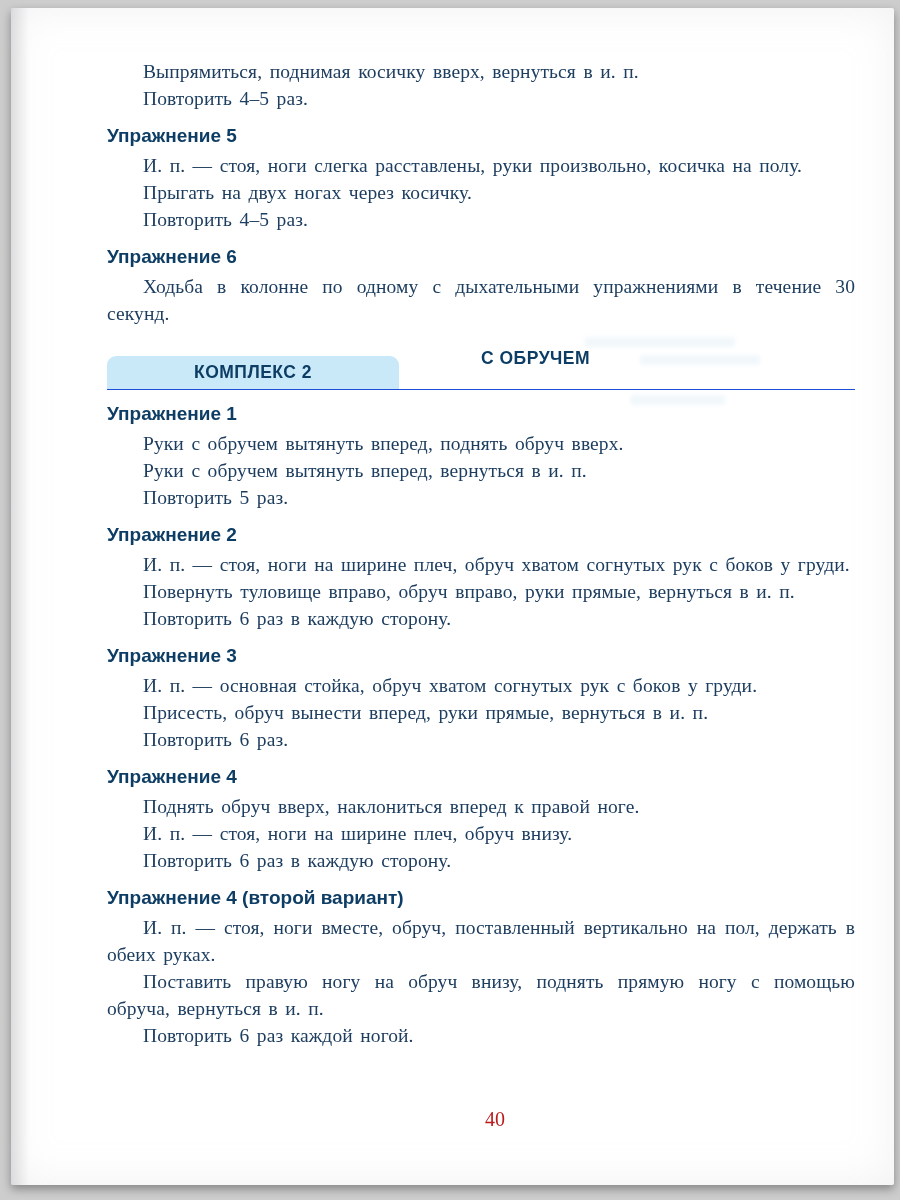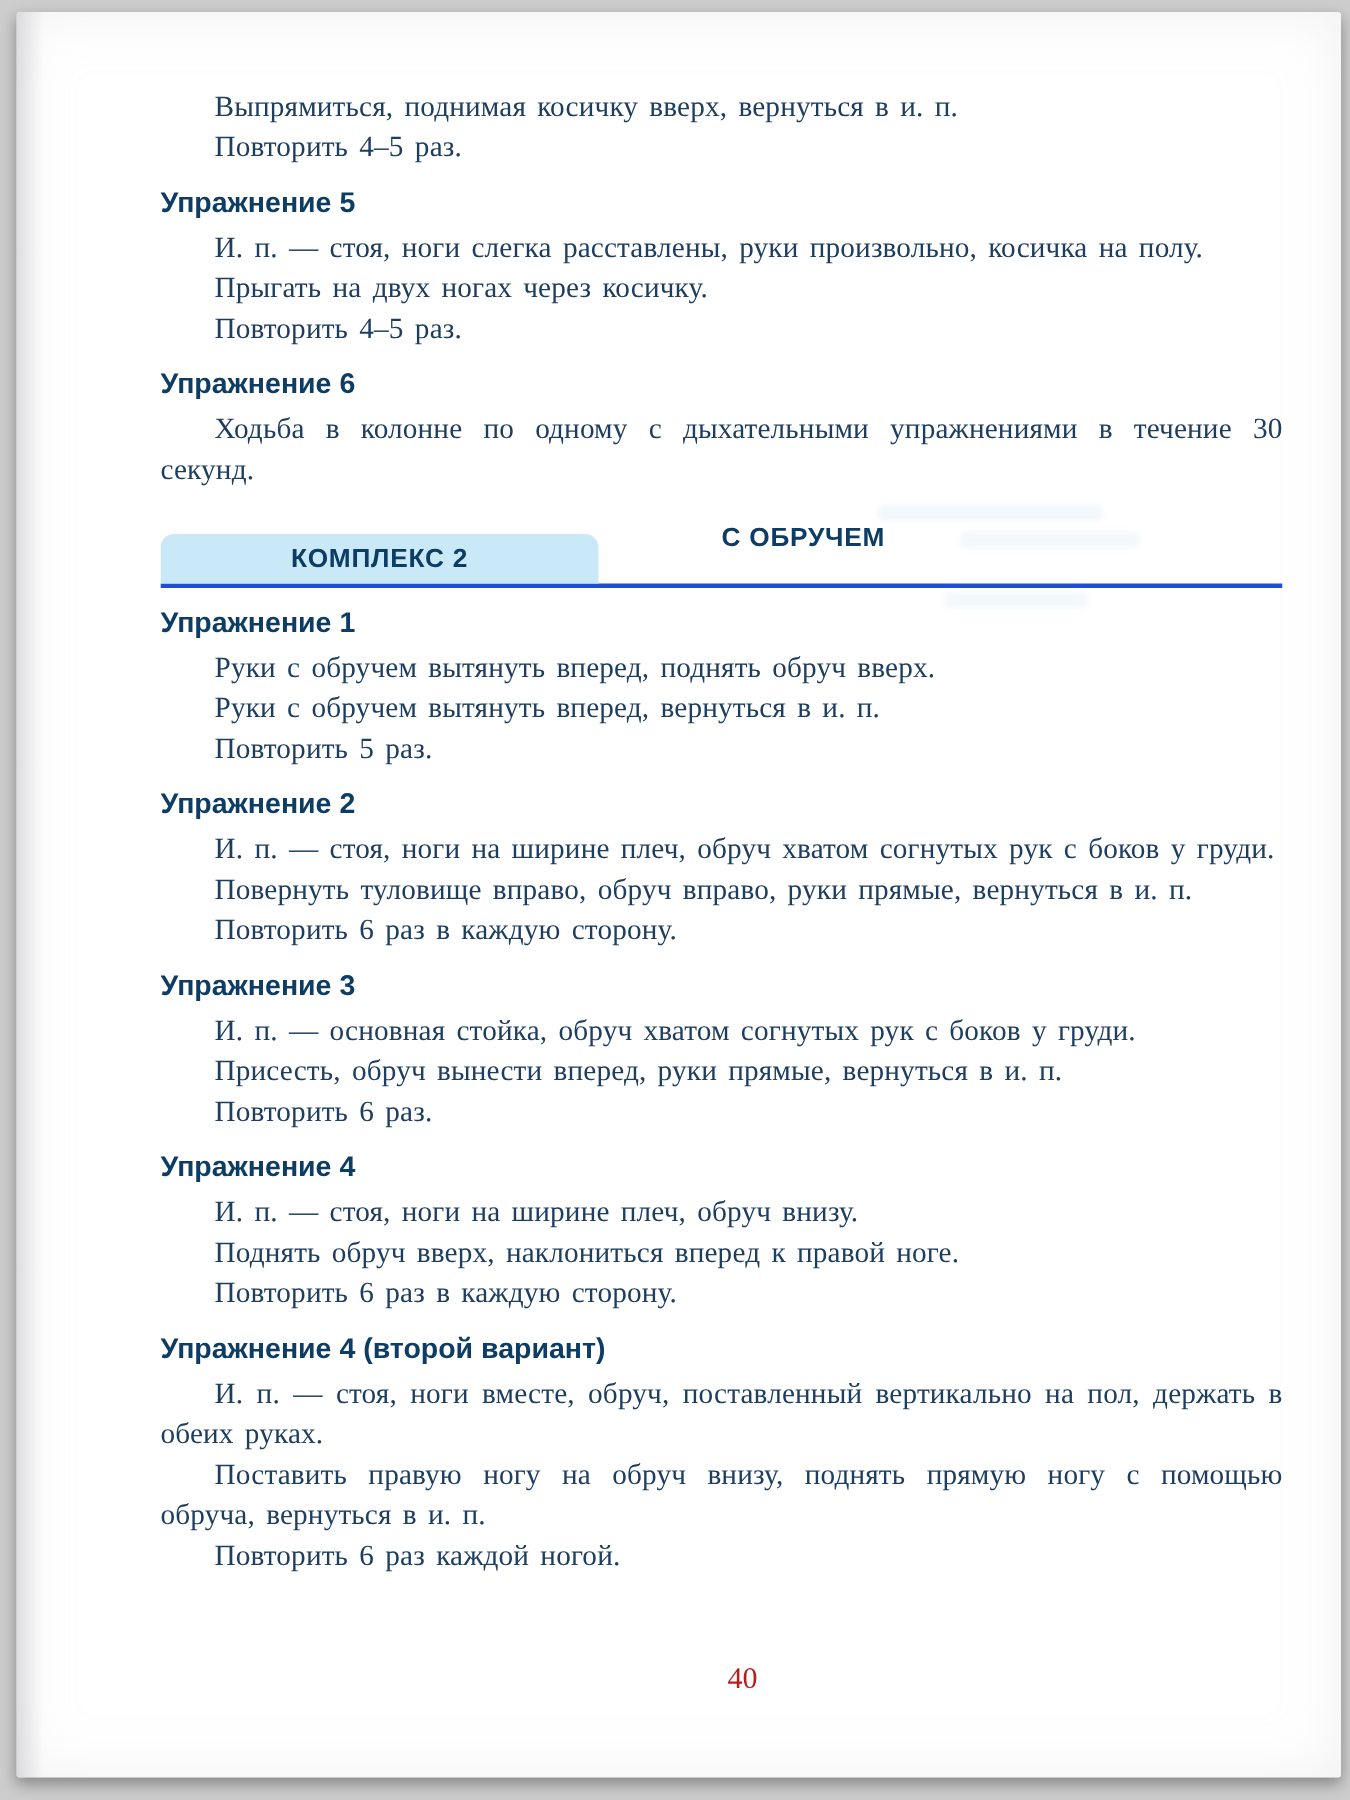"КОМПЛЕКС 2" .complex-header { border-bottom: 3px solid #1d4ed8 -> 1px solid #1d4ed8 }
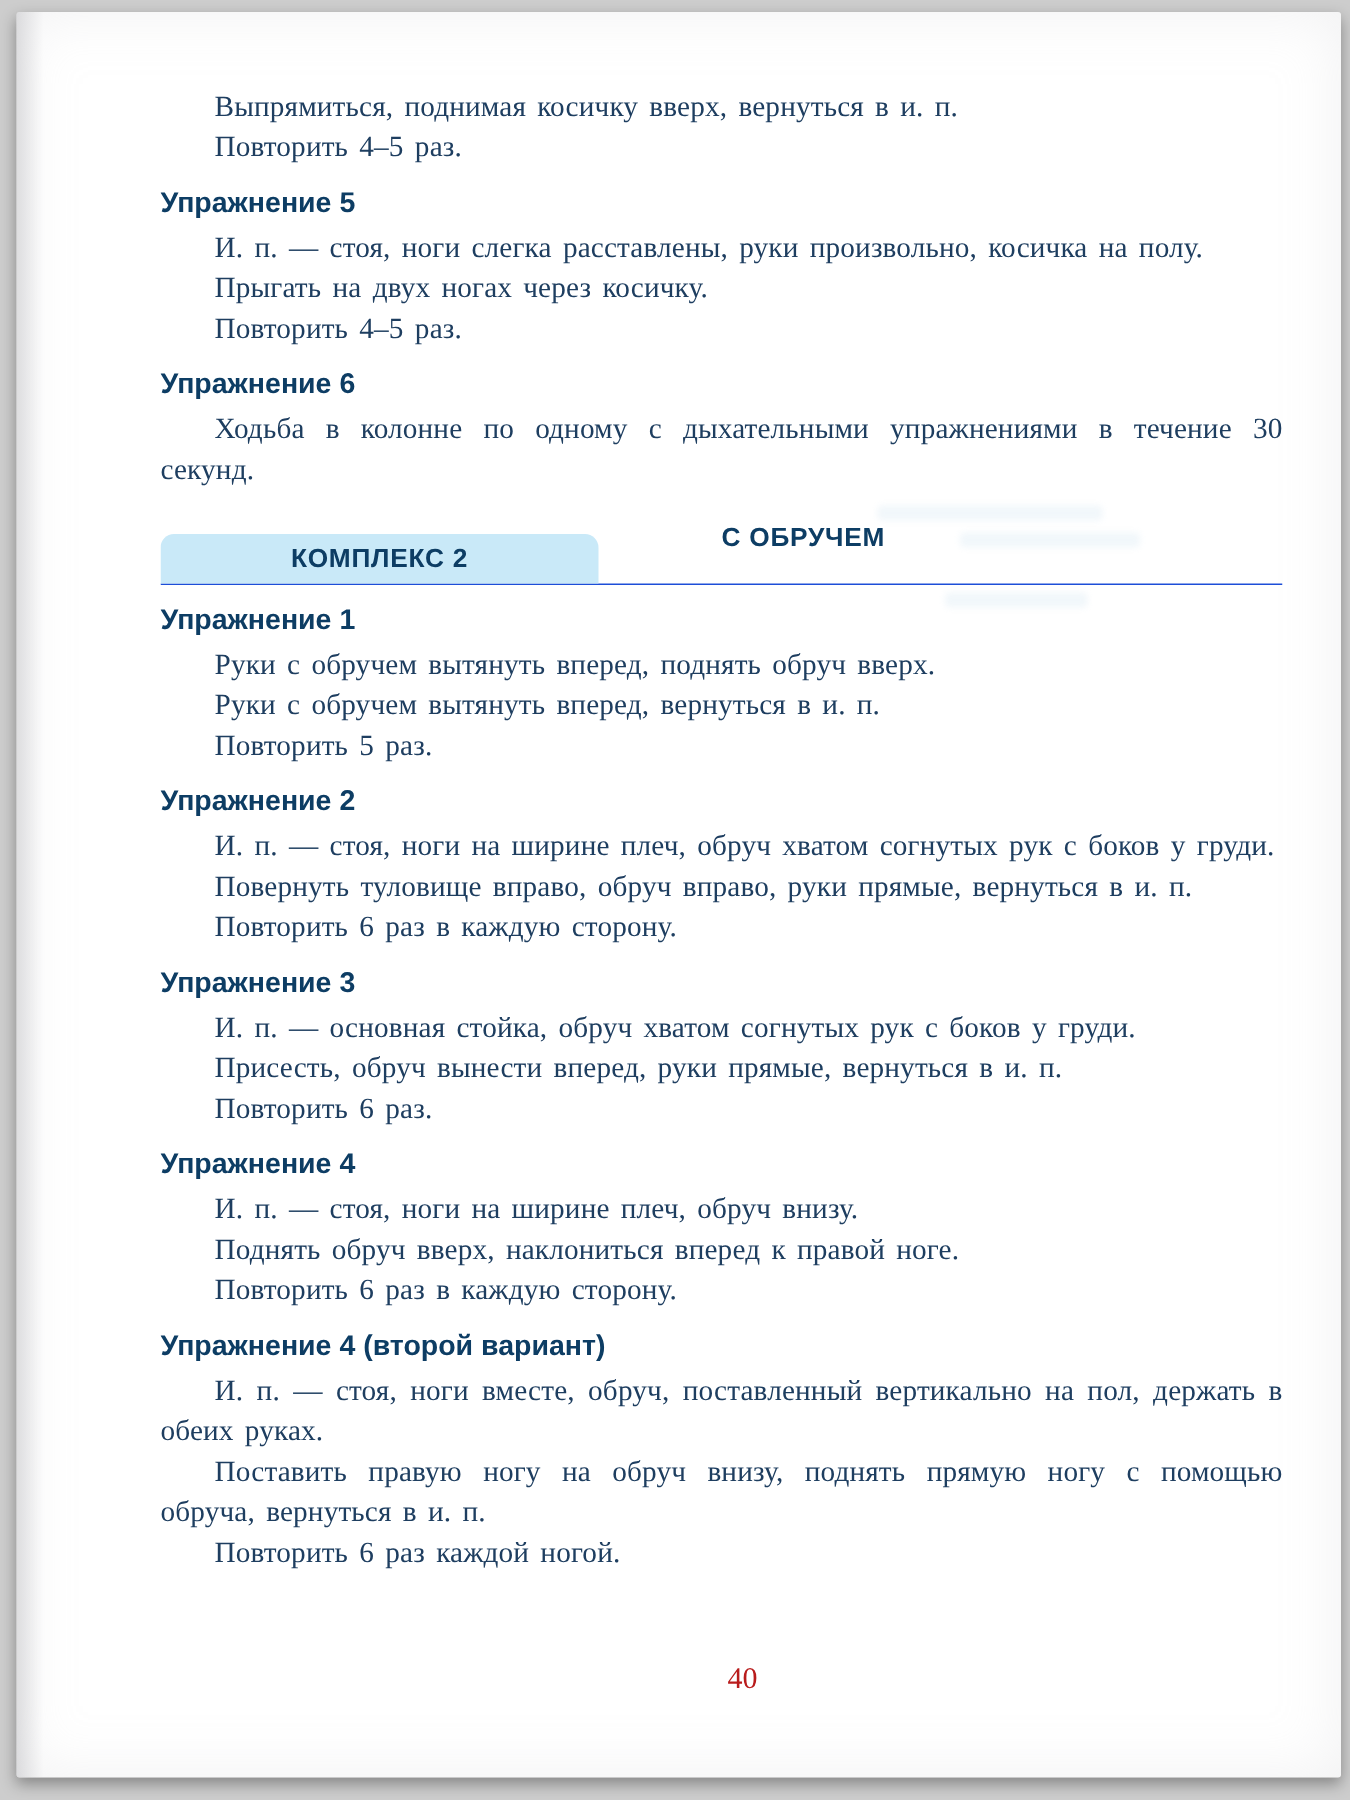"И. п. — стоя, ноги на ширине плеч, обруч внизу." p.body-para { order: before "Поднять обруч вверх, наклониться вперед" -> after "Поднять обруч вверх, наклониться вперед" }
